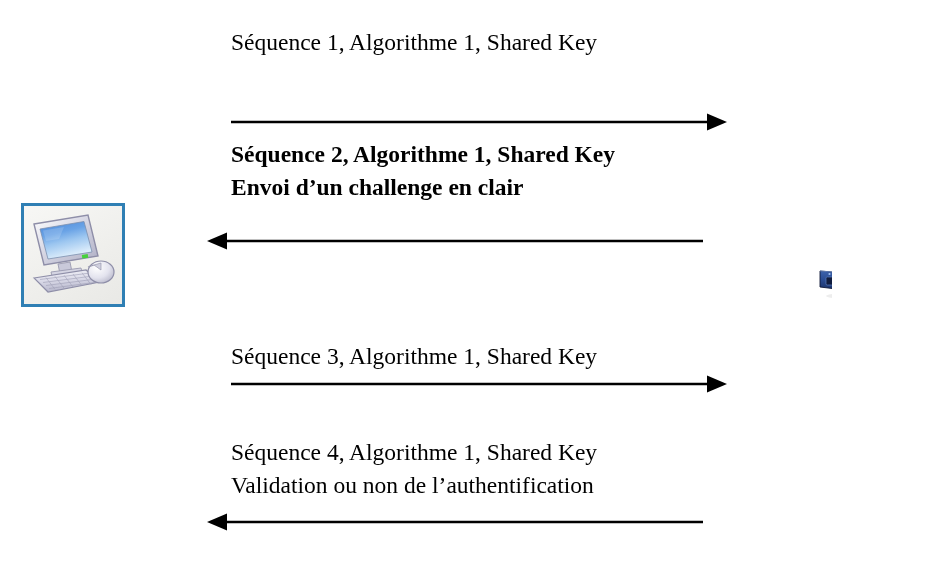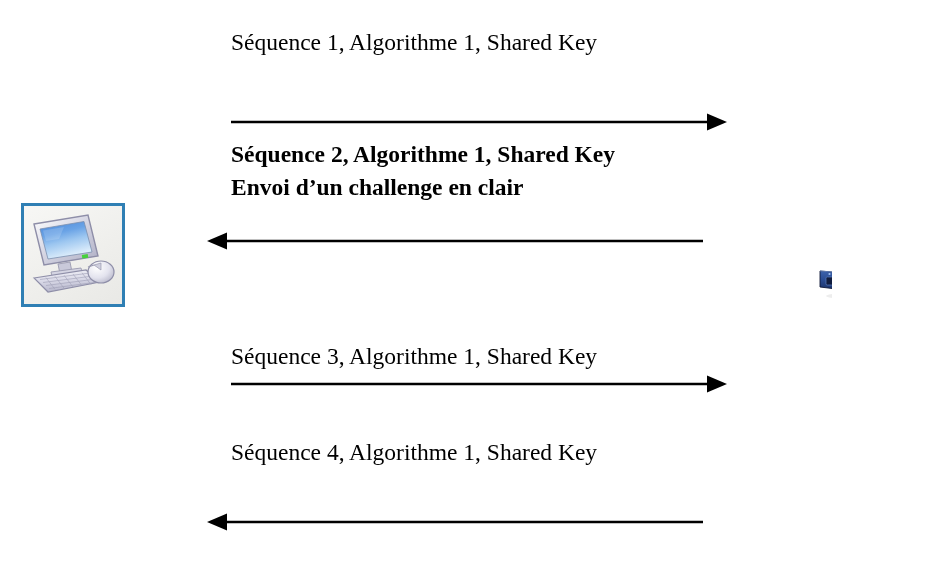"Validation ou non de l’authentification" span.msg-line { html: none -> <span>Validation ou non de l’authentification</span> }
